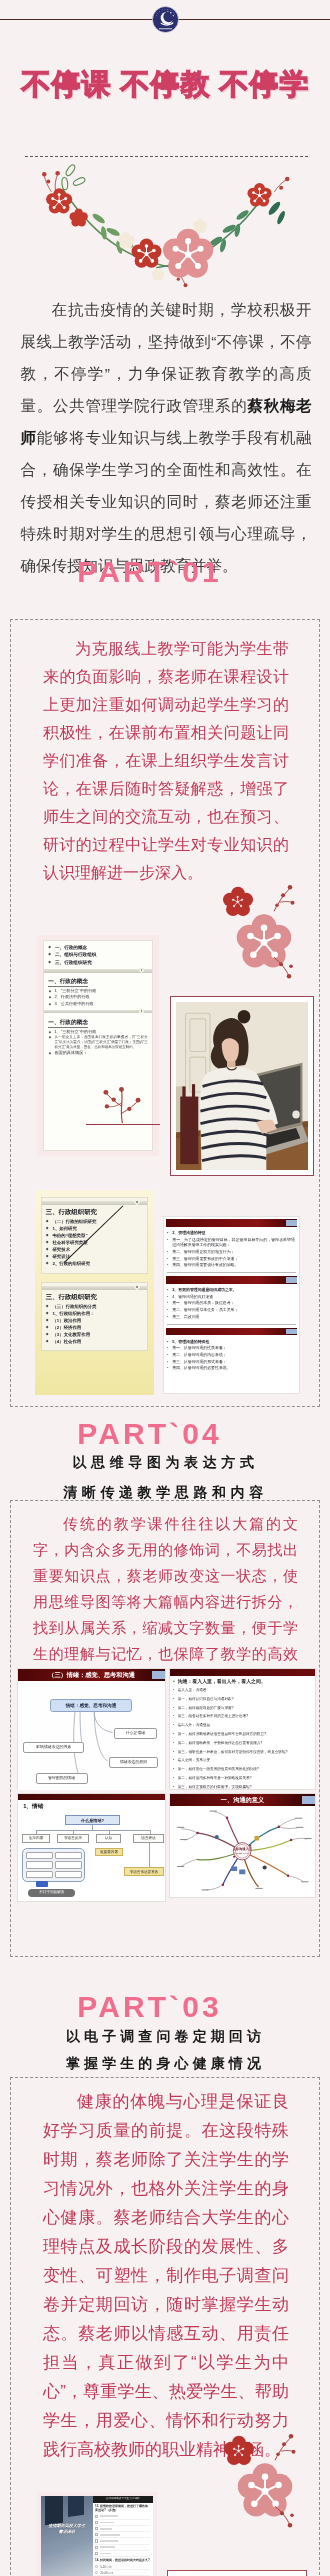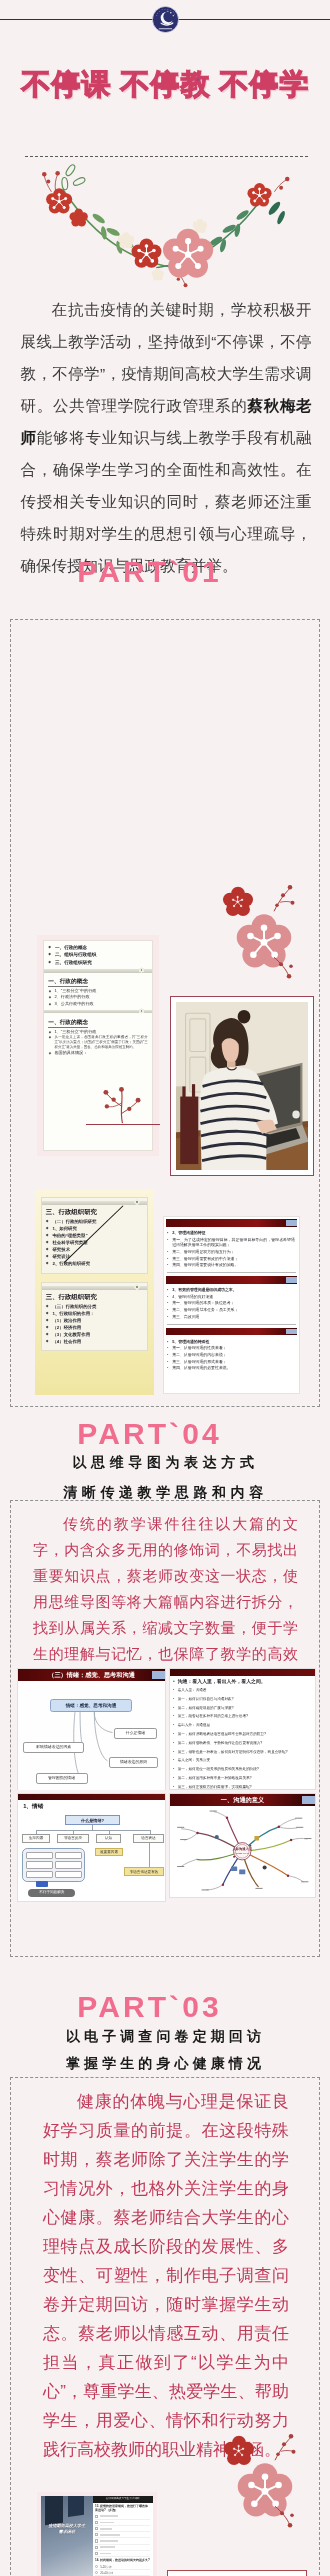"在抗击疫情的关键时期，学校积极开展线上教学活动，坚持做到“不停课，不停教，不停学" span { text: 疫情期间高校大学生需求调研 -> 力争保证教育教学的高质量 }
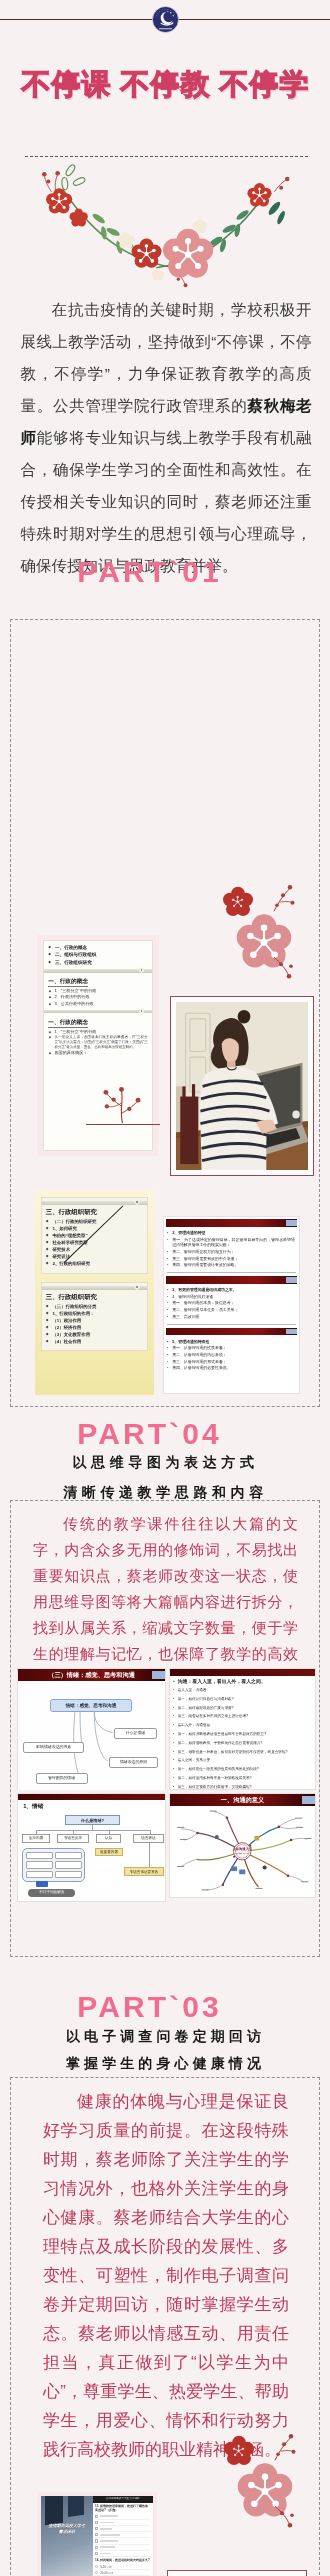"为克服线上教学可能为学生带来的负面影响，蔡老师在课程设计上更加注重如何调动起学生" p.box-text { html: none -> <p>为克服线上教学可能为学生带来的负面影响，蔡老师在课程设计上更加注重如何调动起学生学习的积极性，在课前布置相关问题让同学们准备，在课上组织学生发言讨论，在课后随时答疑解惑，增强了师生之间的交流互动，也在预习、研讨的过程中让学生对专业知识的认识理解进一步深入。</p> }
